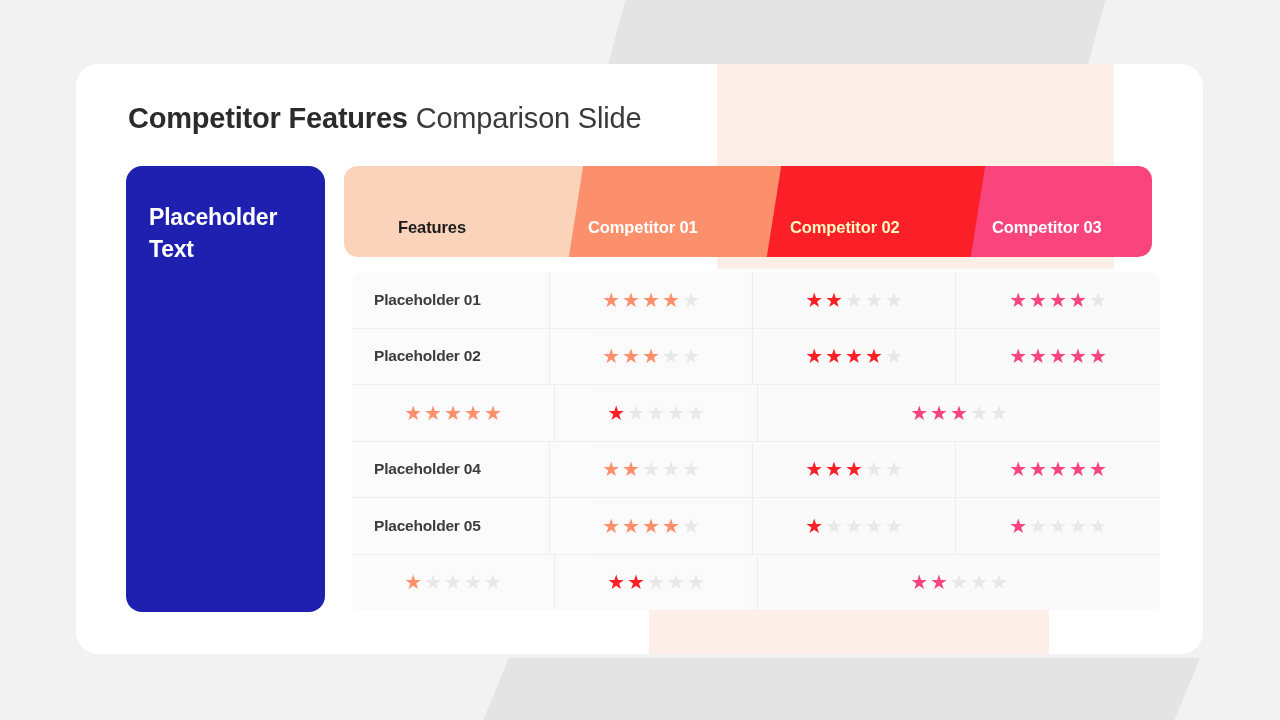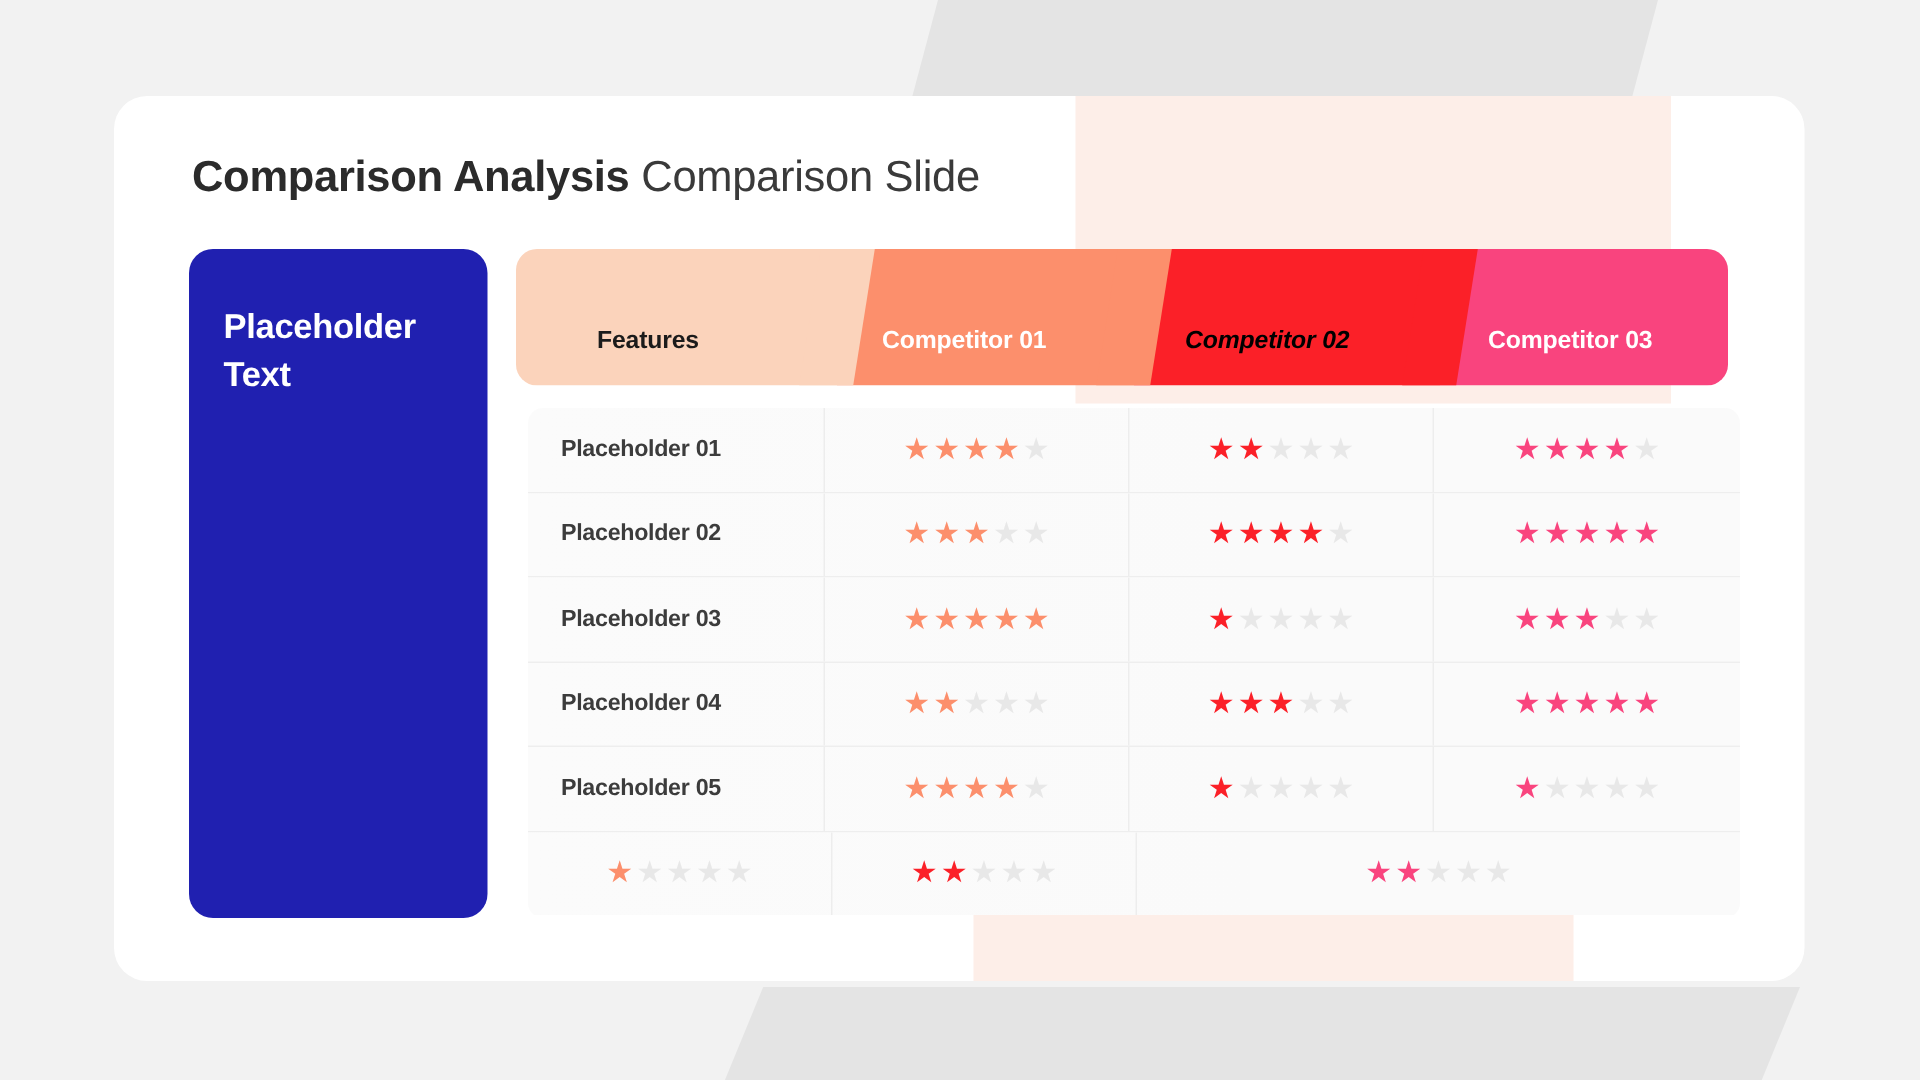"Comparison Analysis" span.t-bold { text: Comparison Analysis -> Competitor Features }
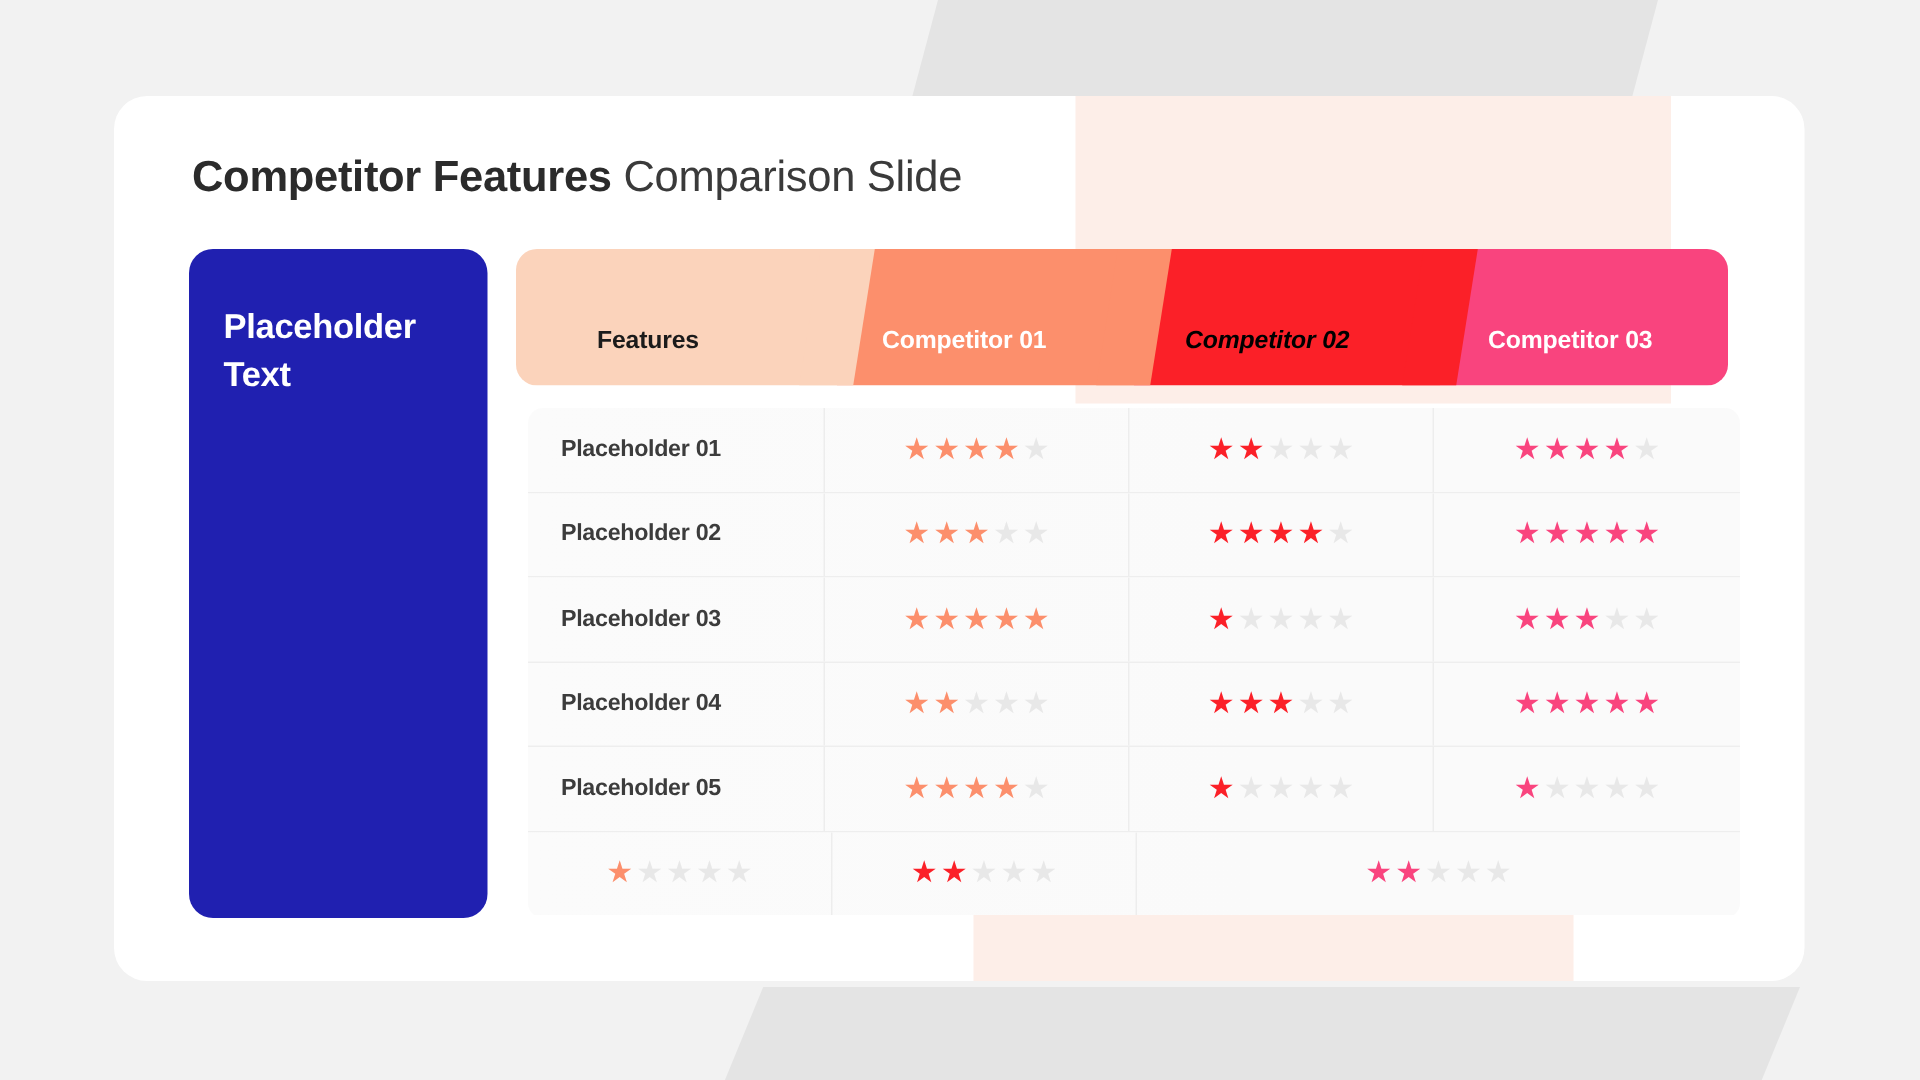"Competitor 02" .h-c2 { color: #000000 -> #fef9c3; font-style: italic -> none }
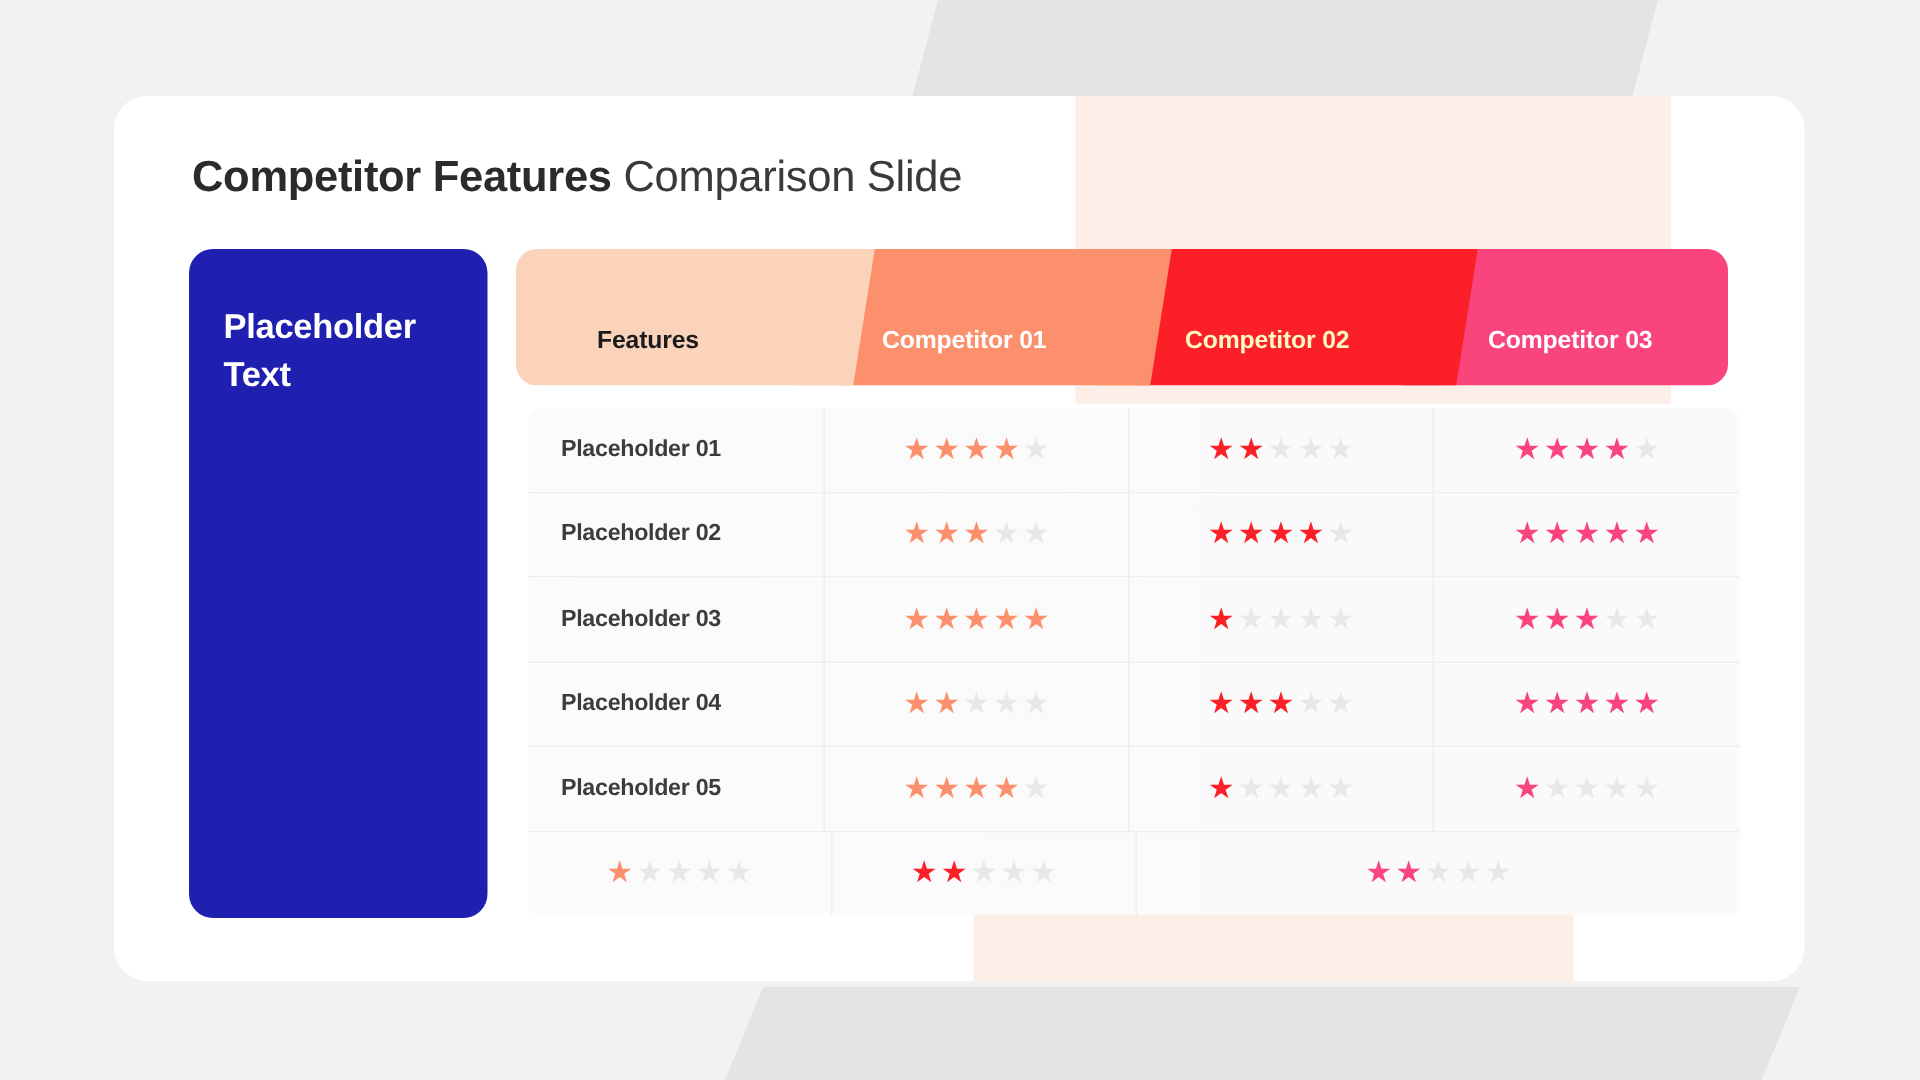"Placeholder 03" div.cell-label { html: <div>Placeholder 03</div> -> none }
